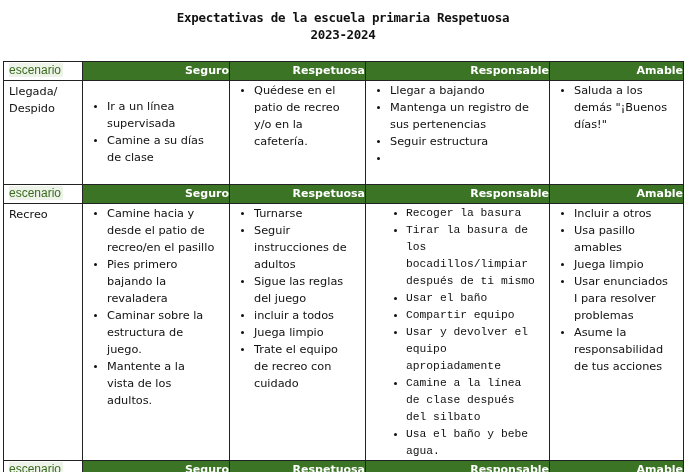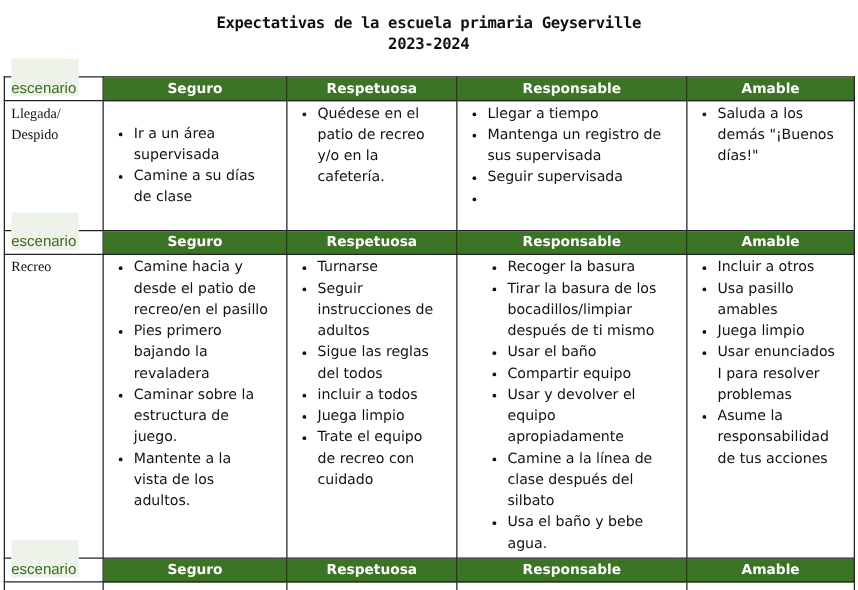"Expectativas de la escuela primaria" div.title { text: Geyserville -> Respetuosa }
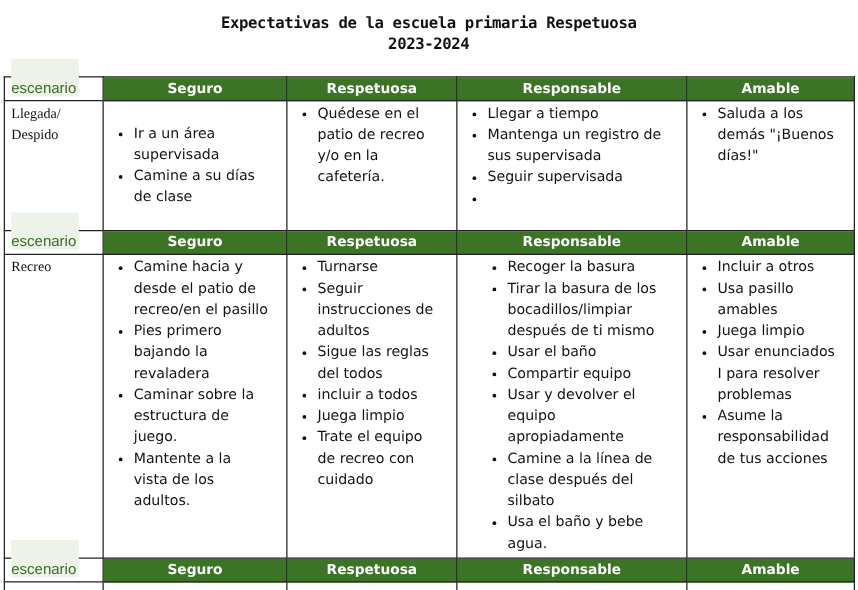"escenario" td.scen span { padding: 16px 2px 0 0 -> 0 2px 0 0 }
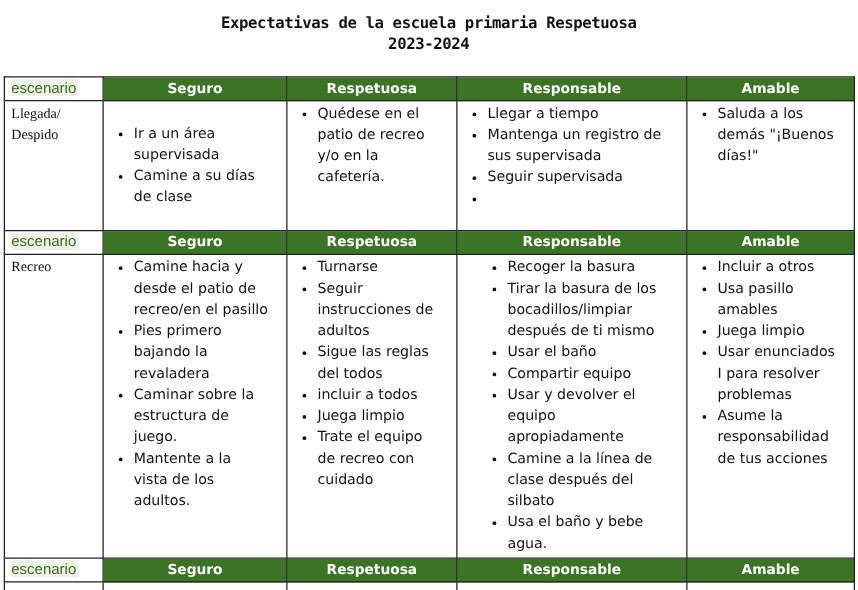"Seguro" td.head { text-align: center -> right }
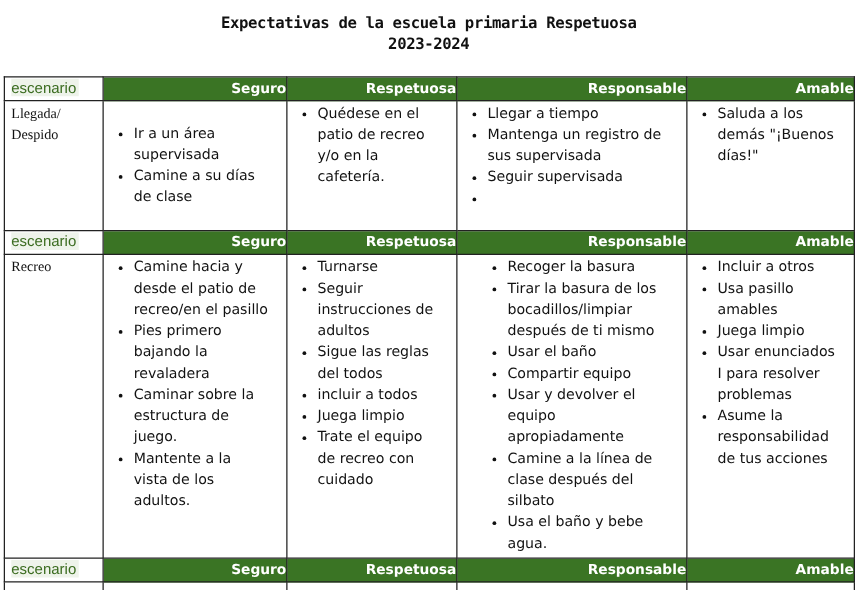"Llegada/ Despido" td.label { font-family: Liberation Serif, serif -> none }
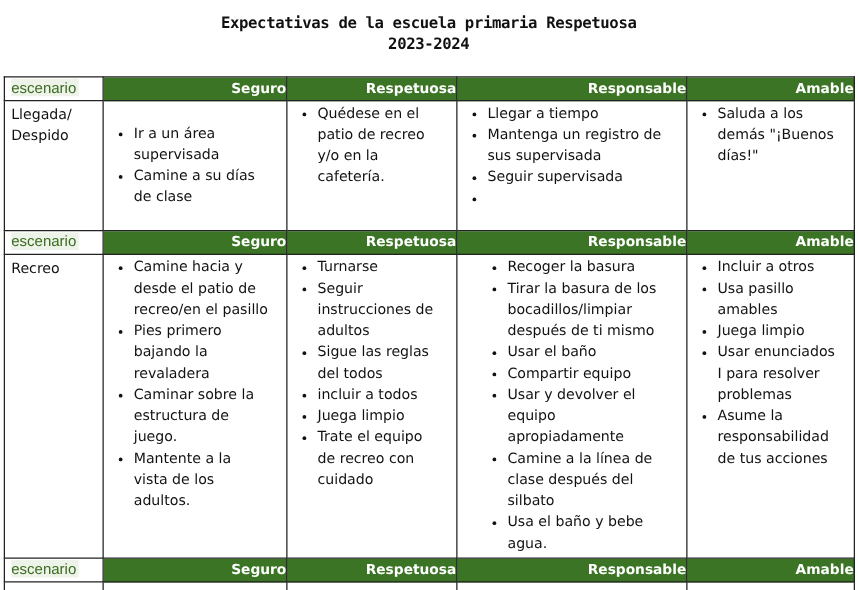"Llegar a tiempo" li { text: tiempo -> bajando }
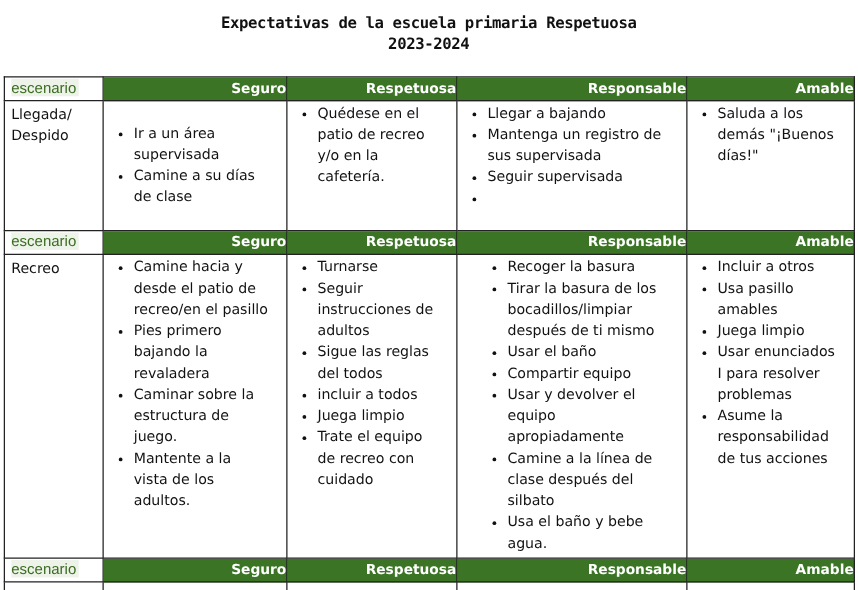"Ir a un área supervisada" li { text: área -> línea }
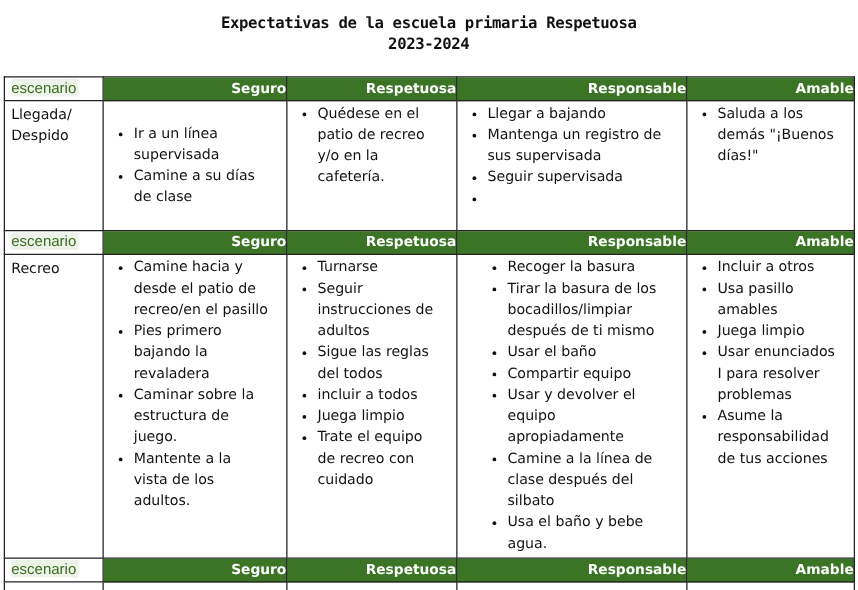"Mantenga un registro de sus" li { text: supervisada -> pertenencias }
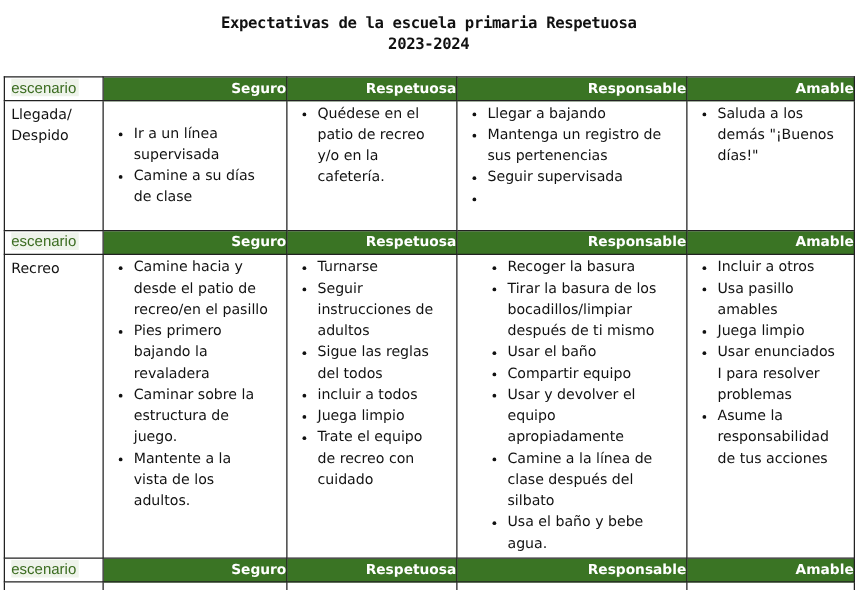"Seguir supervisada" li { text: supervisada -> estructura }
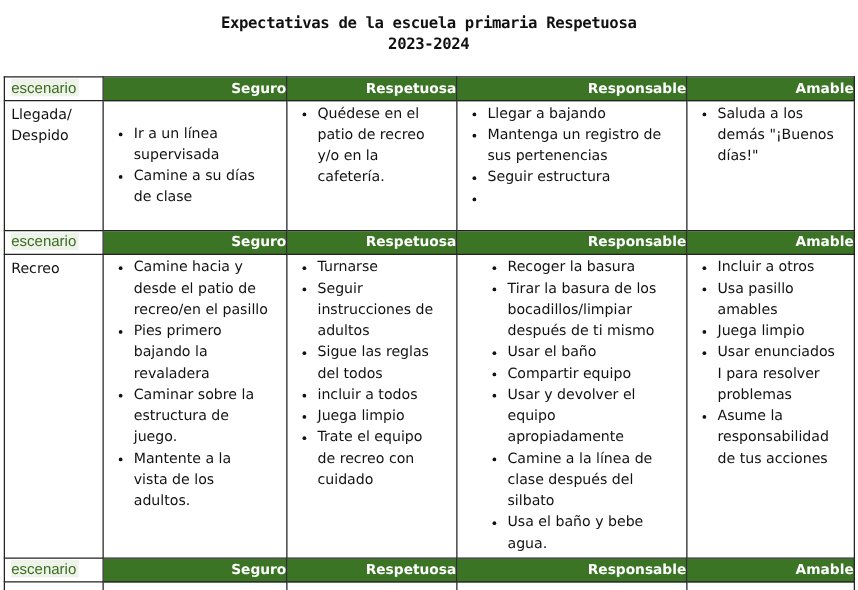"Recoger la basura" ul { font-family: none -> Liberation Mono, monospace }
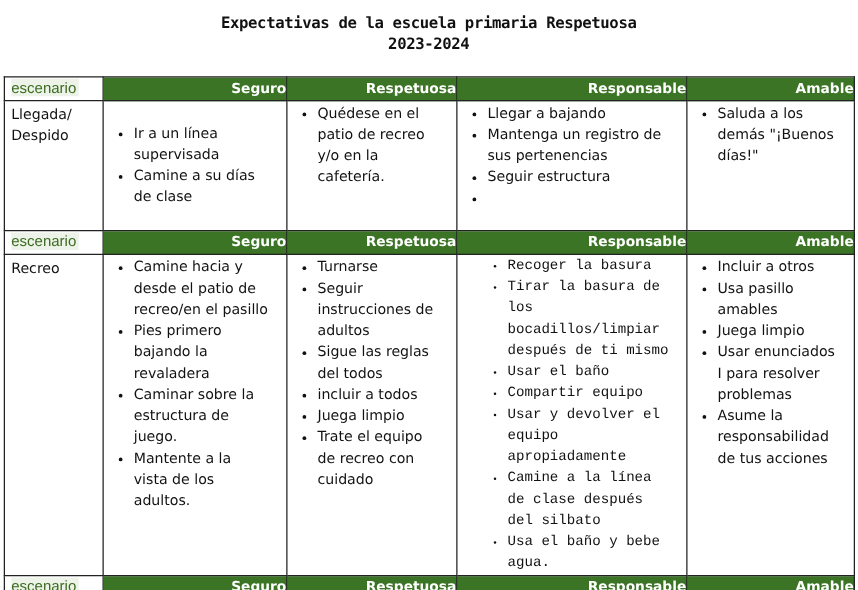"Sigue las reglas del todos" li { text: todos -> juego }
